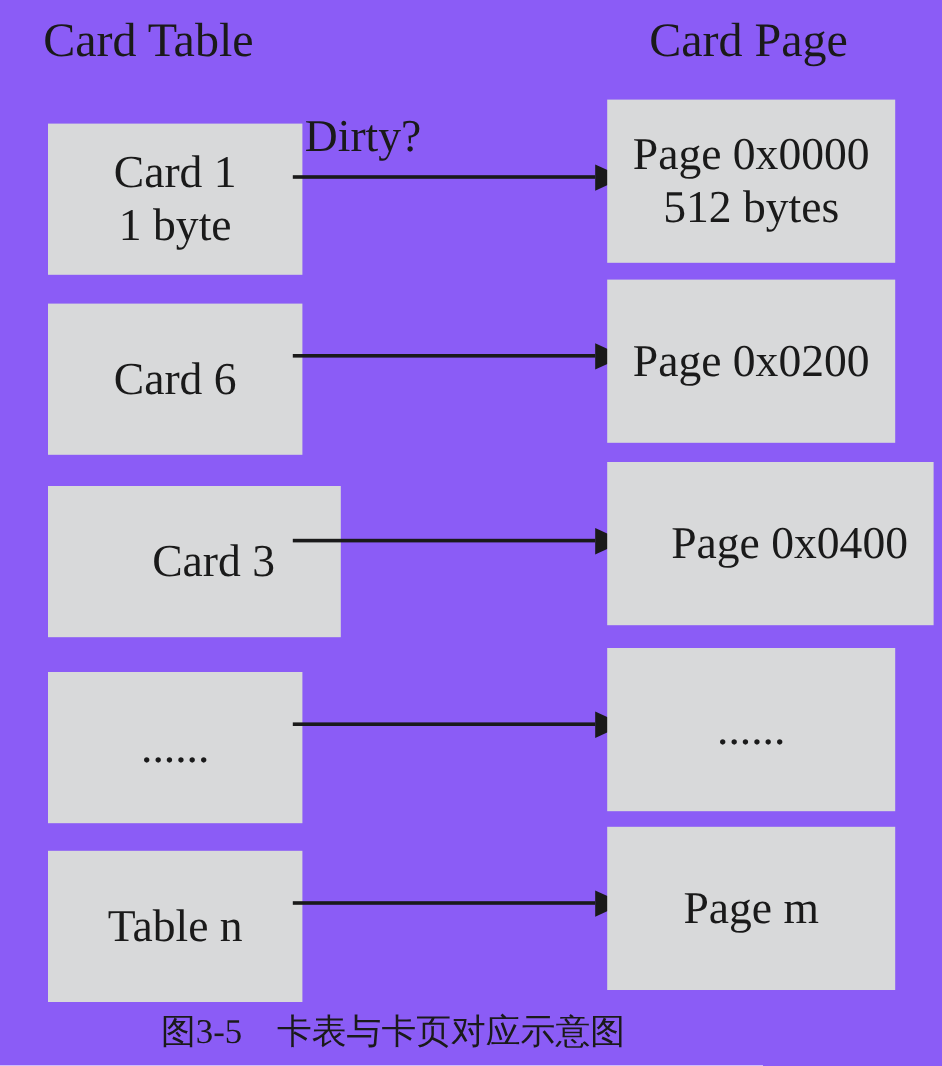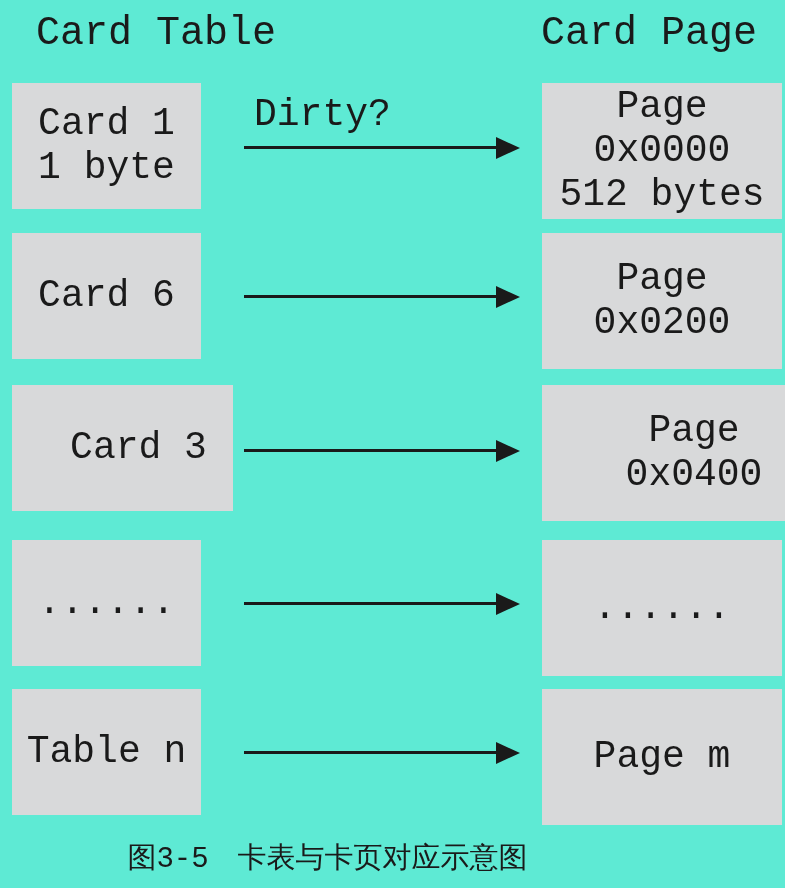"Card Table" .canvas { background: #5eead4 -> #8b5cf6; font-family: Liberation Mono, monospace -> Liberation Serif, serif }
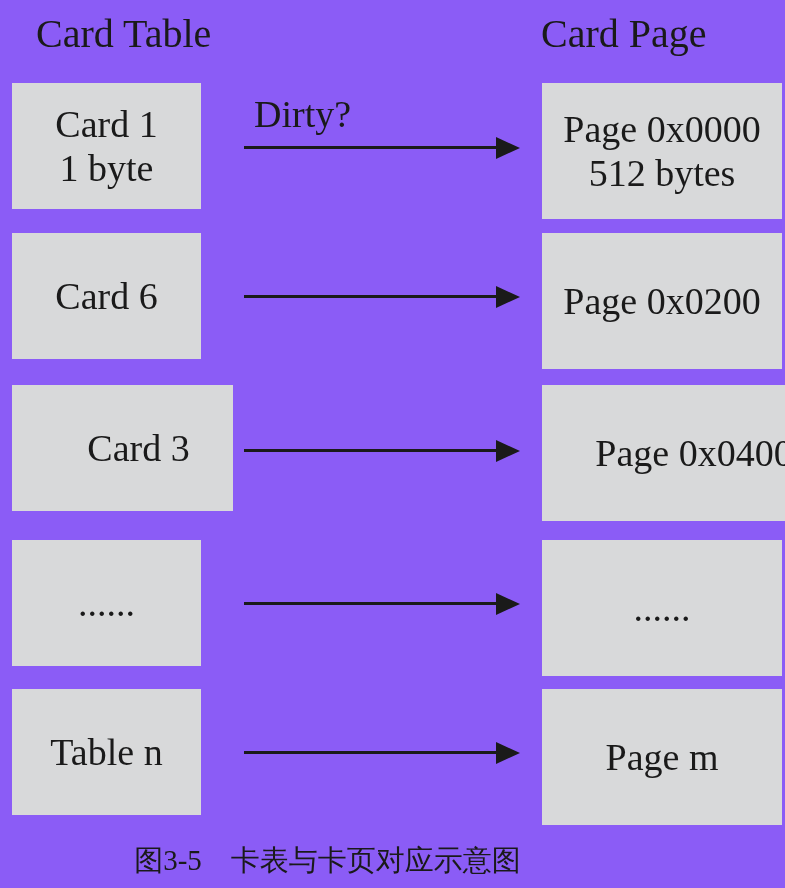"Card 1" .box.card { left: 12px -> 40px; margin-top: none -> 20px; width: 189px -> 212px }
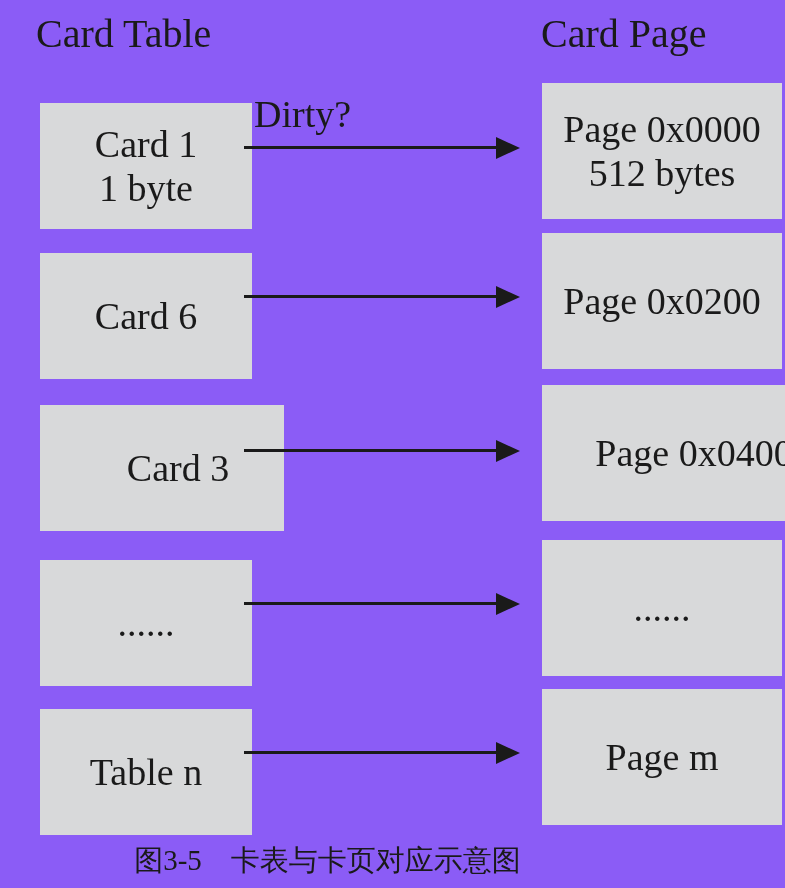"Page 0x0000" .box.page { left: 542px -> 506px }
